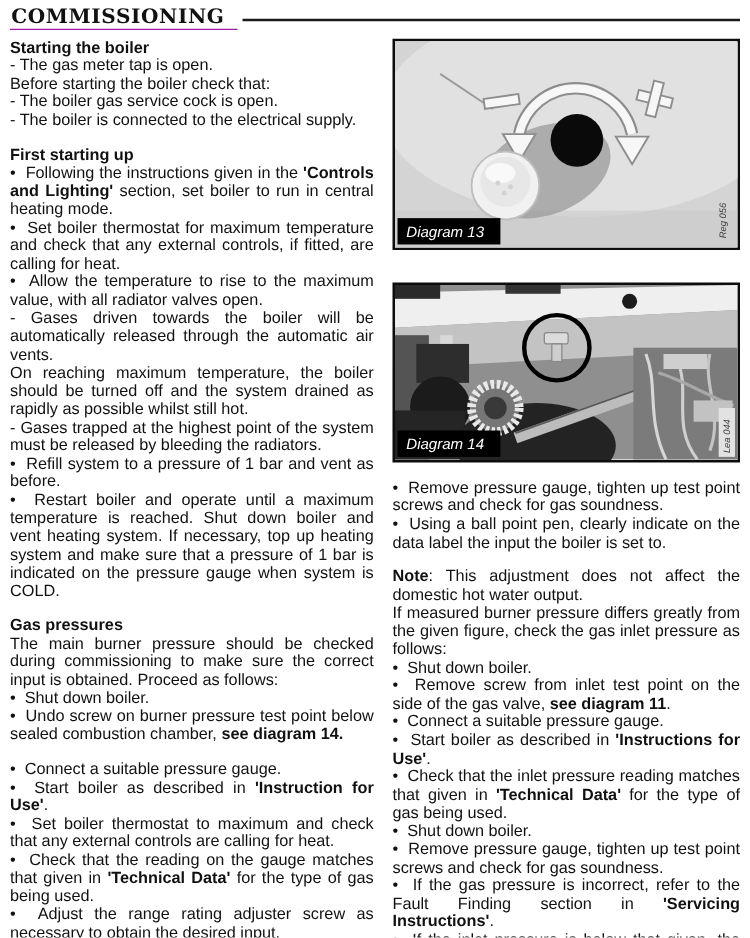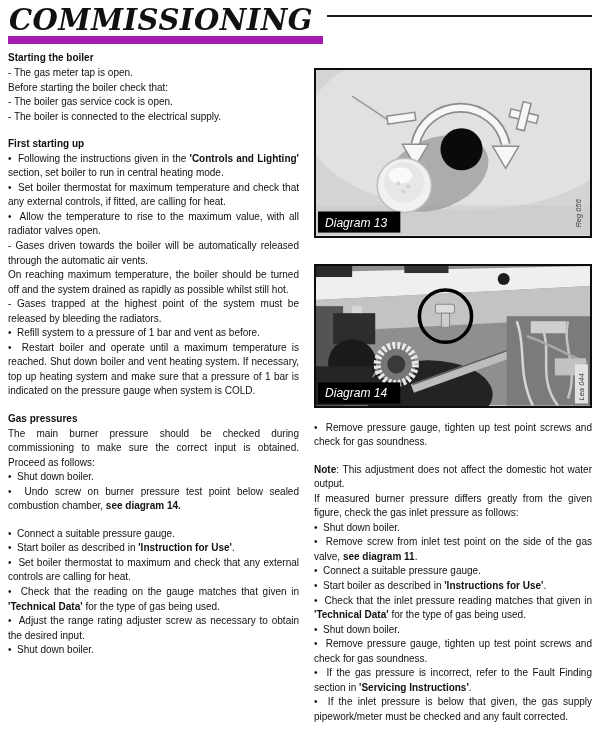"COMMISSIONING" h1.title { border-bottom: 8px solid #a21caf -> 1px solid #a21caf; font-size: 29px -> 16px; font-style: italic -> none }
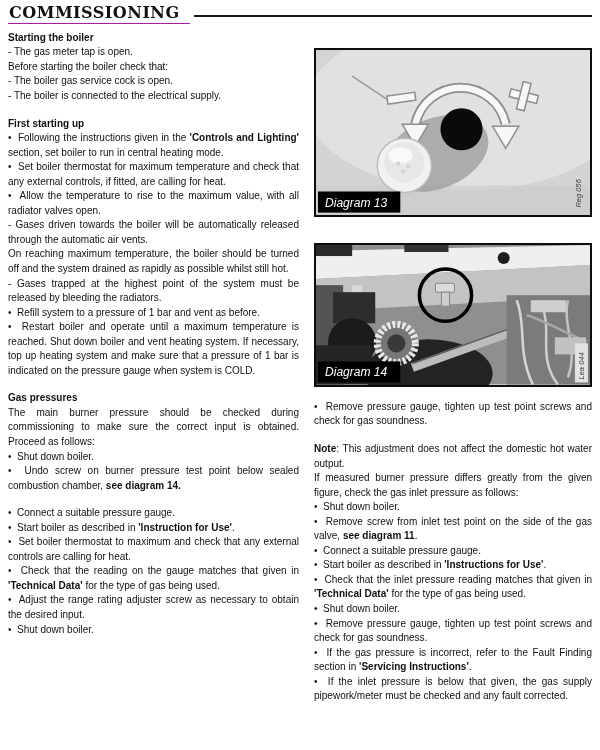"Starting the boiler" .para { font-size: 10px -> 13px }
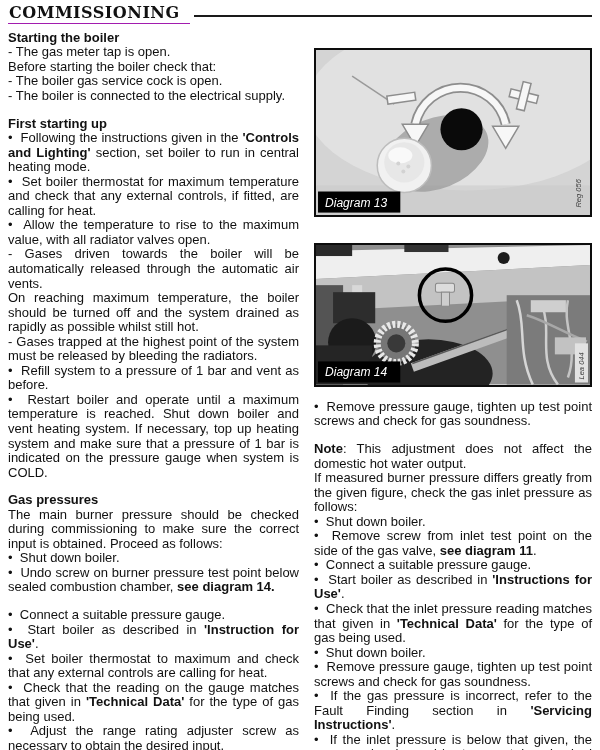"Diagram 13" figure.photo { margin: 17px 0 26px 0 -> 0 0 26px 0 }
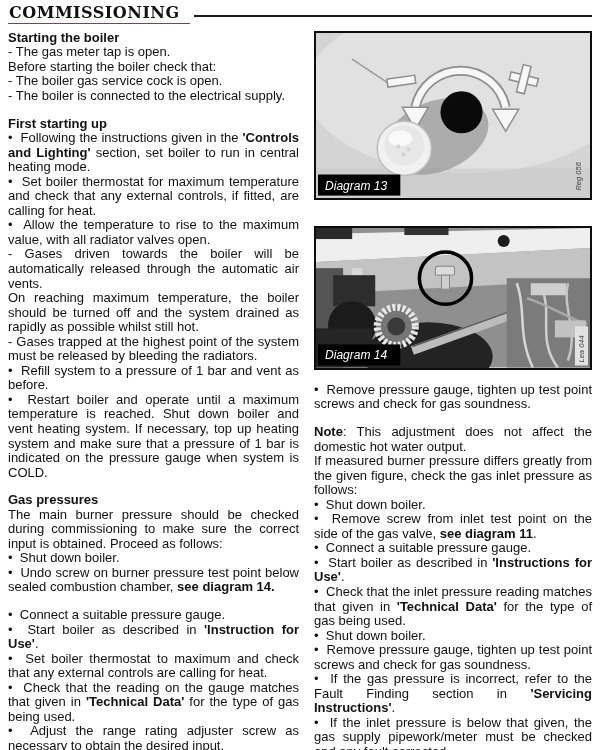"• Using a ball point" p.para { html: none -> <p><span>•&nbsp; Using a ball point pen, clearly indicate on the data label the input the boiler is set to.</span></p> }
